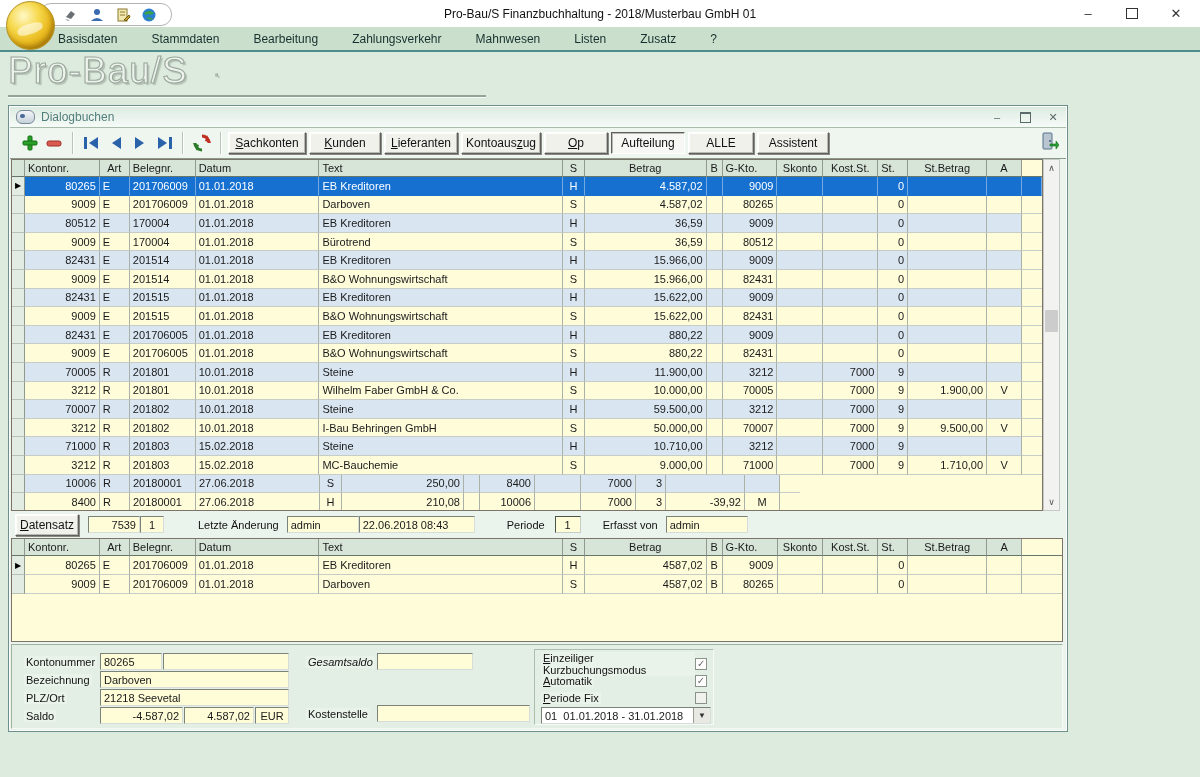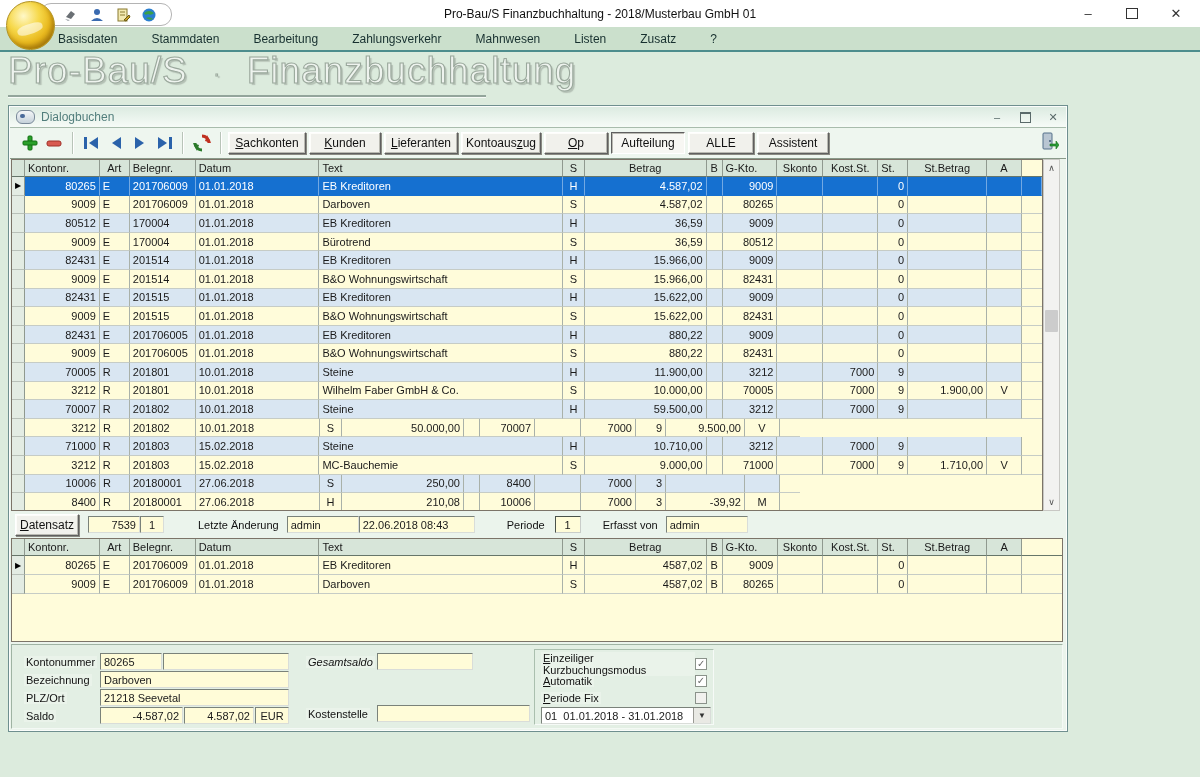"Finanzbuchhaltung" span { html: <span>Finanzbuchhaltung</span> -> none }
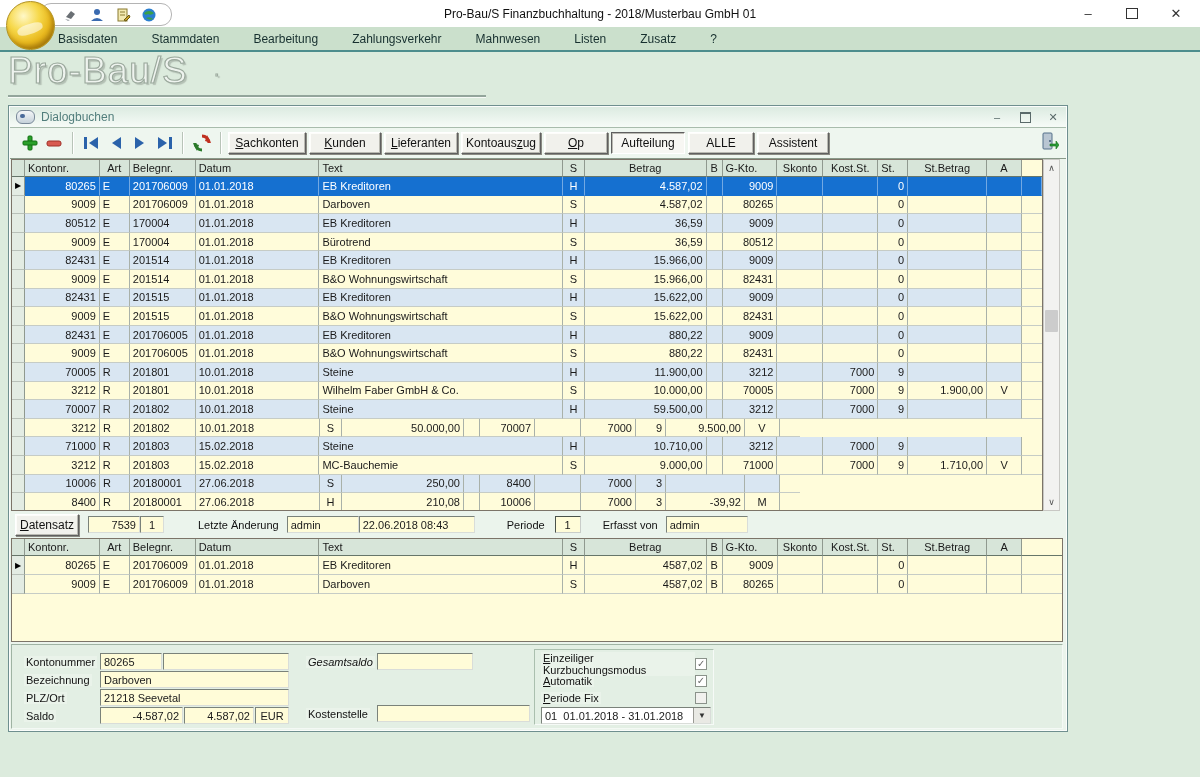"I-Bau Behringen GmbH" span.cell { html: none -> <span>I-Bau Behringen GmbH</span> }
